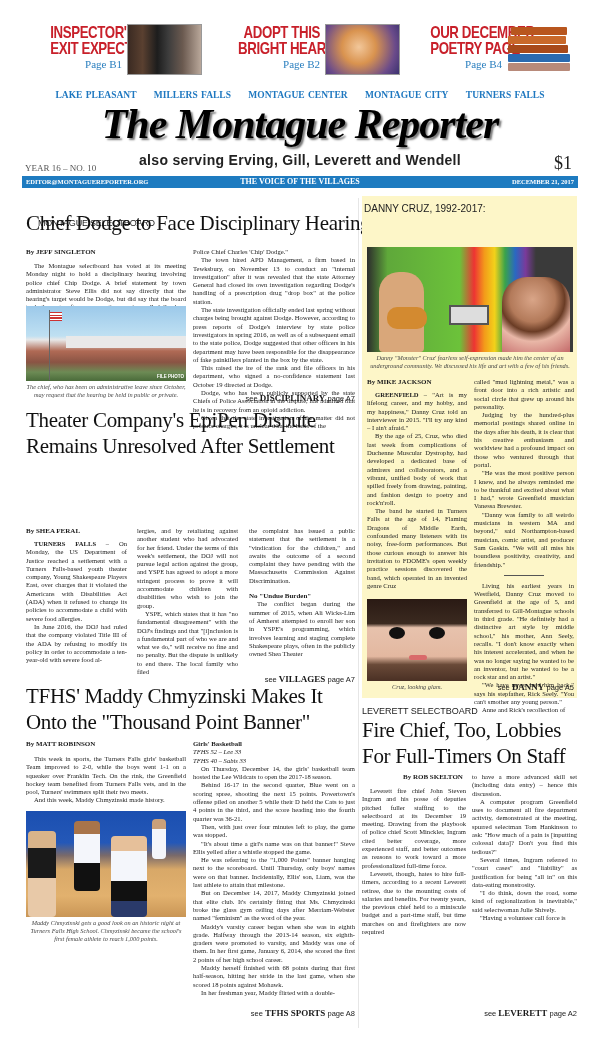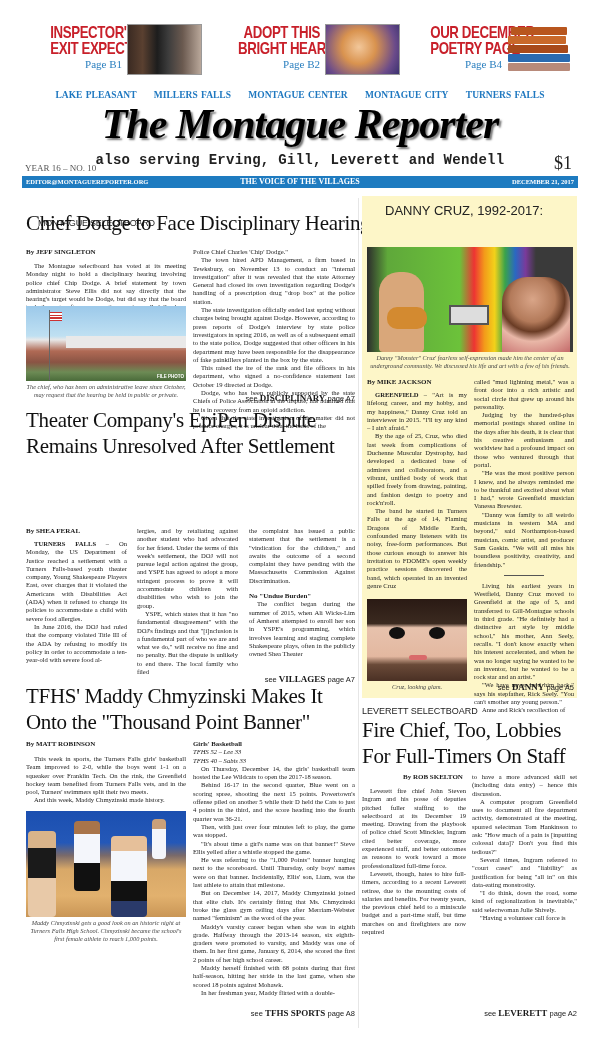"also serving Erving, Gill, Leverett" .serving { font-family: Liberation Mono, monospace -> Liberation Sans, sans-serif }
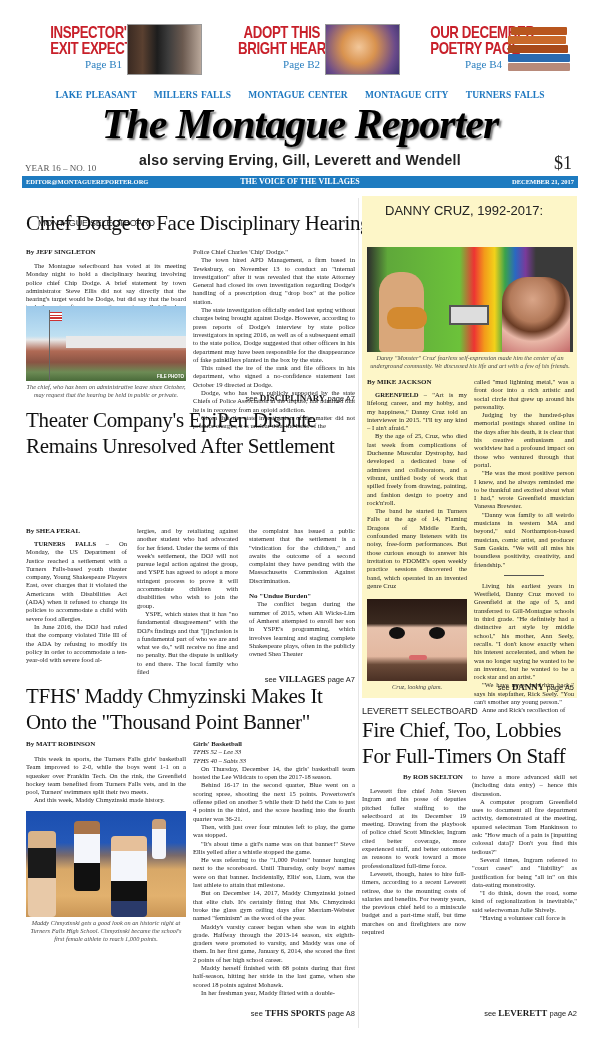"DANNY CRUZ, 1992-2017:" .d-kicker { font-size: 13px -> 10px; left: 23px -> 2px }
